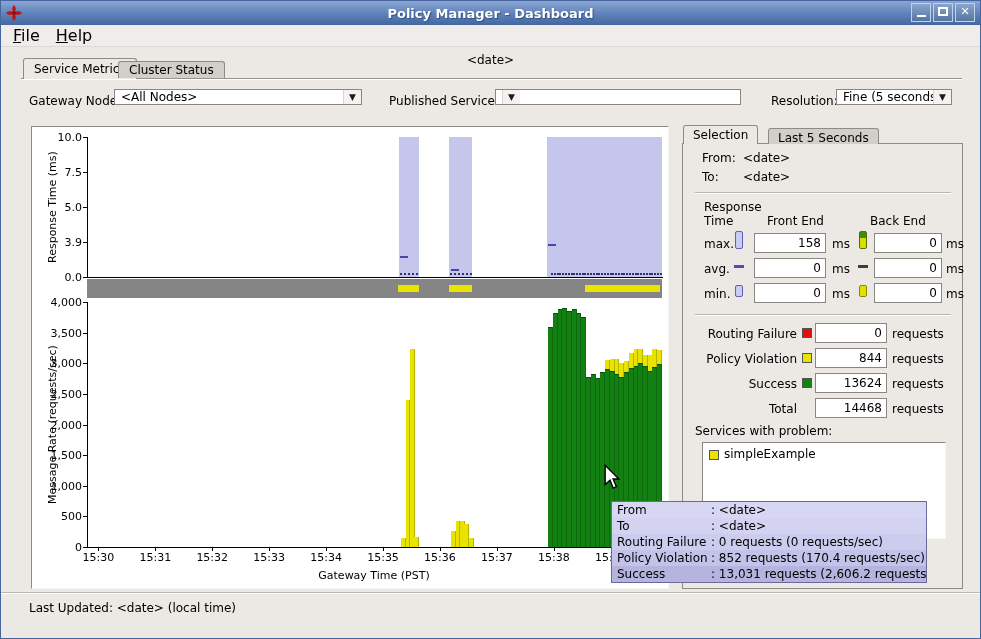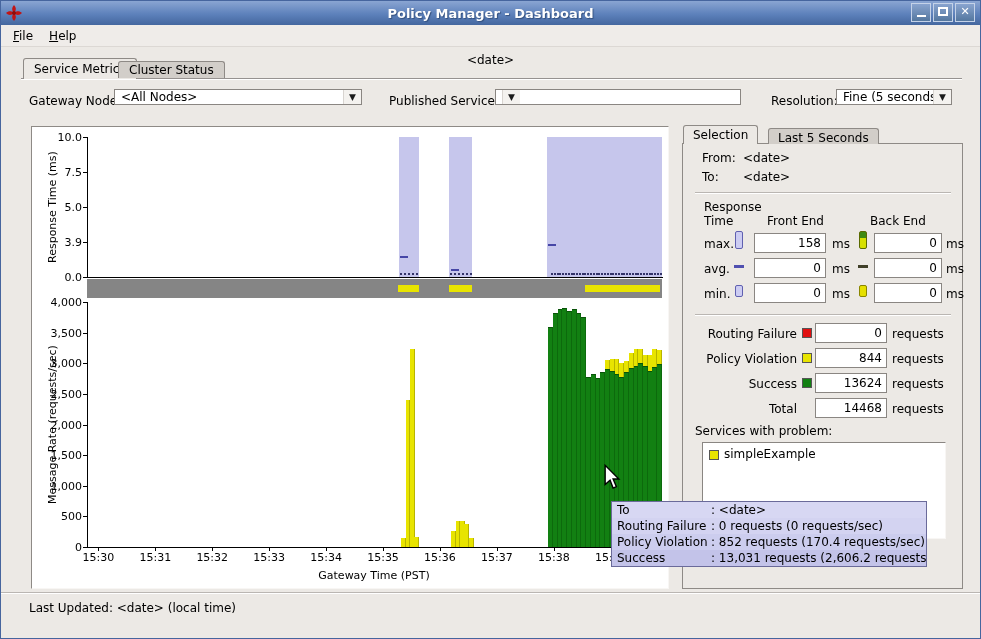"File" .menu-item { font-size: 12px -> 16px }
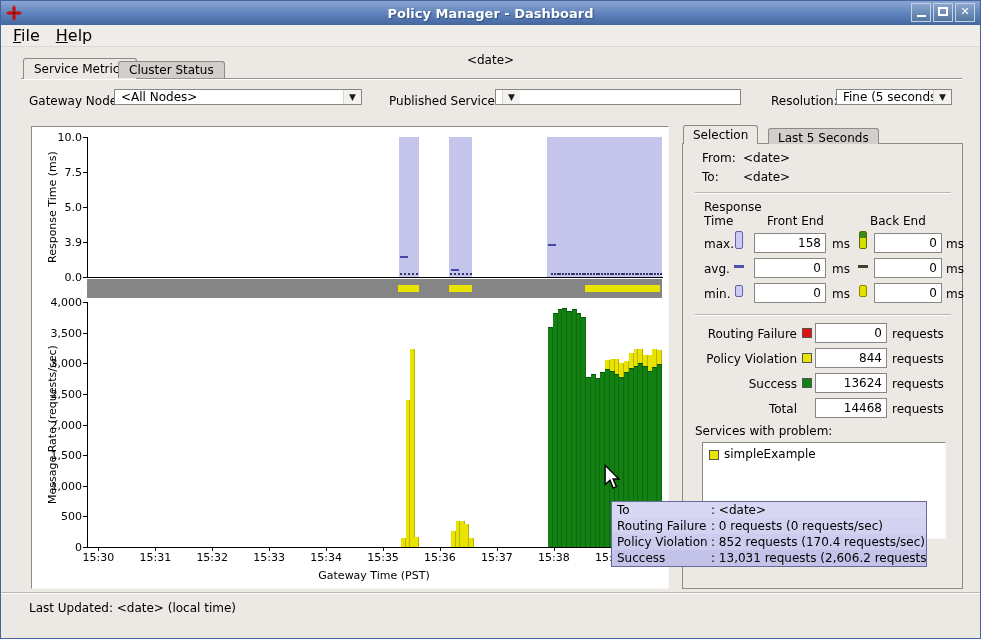"From <date>" div.tt-row { html: none -> <div><span>From</span><span>&lt;date&gt;</span></div> }
